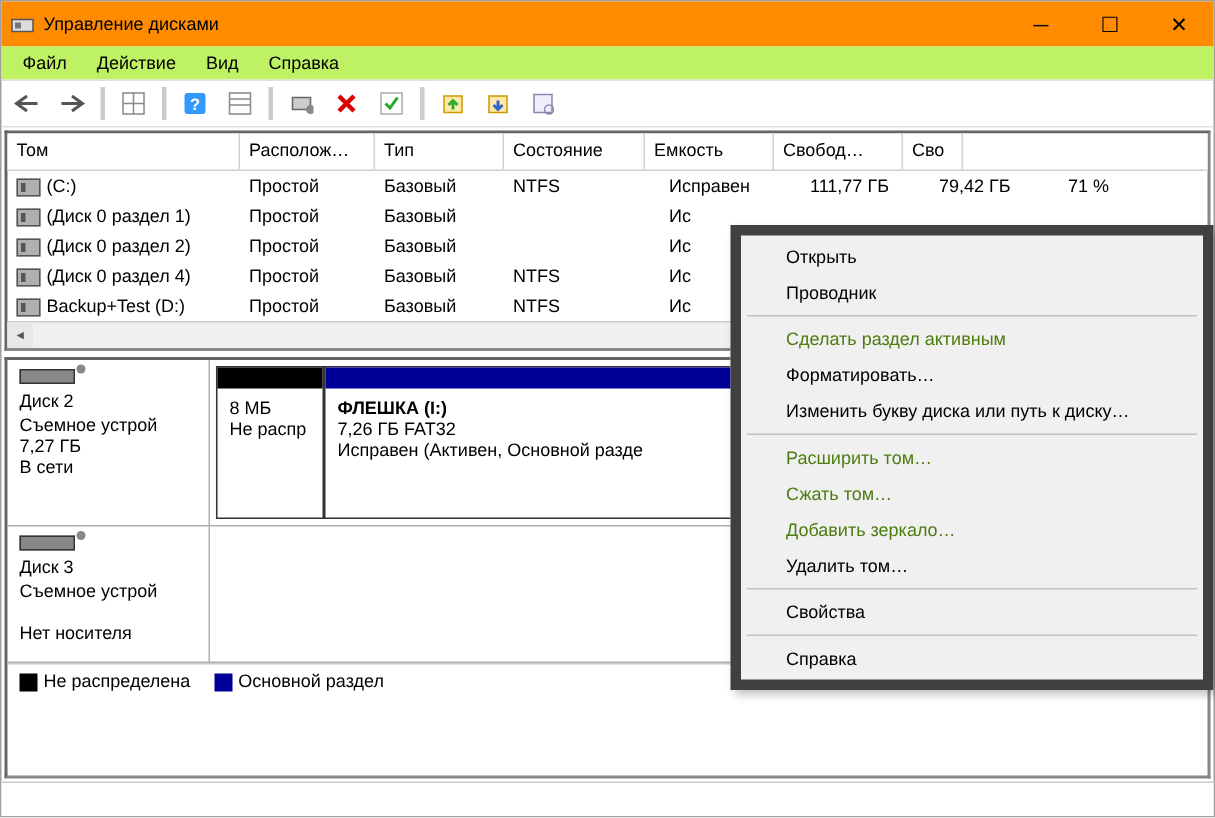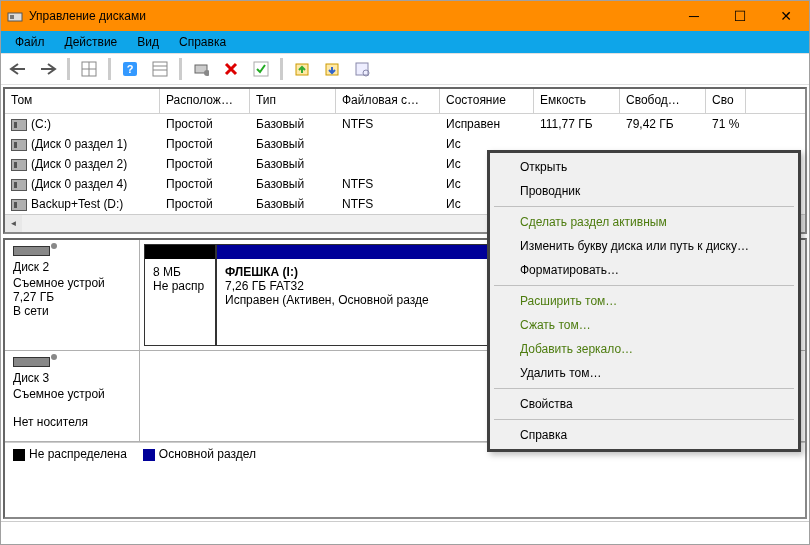"Файл" .menubar { background: #0ea5e9 -> #bef264 }
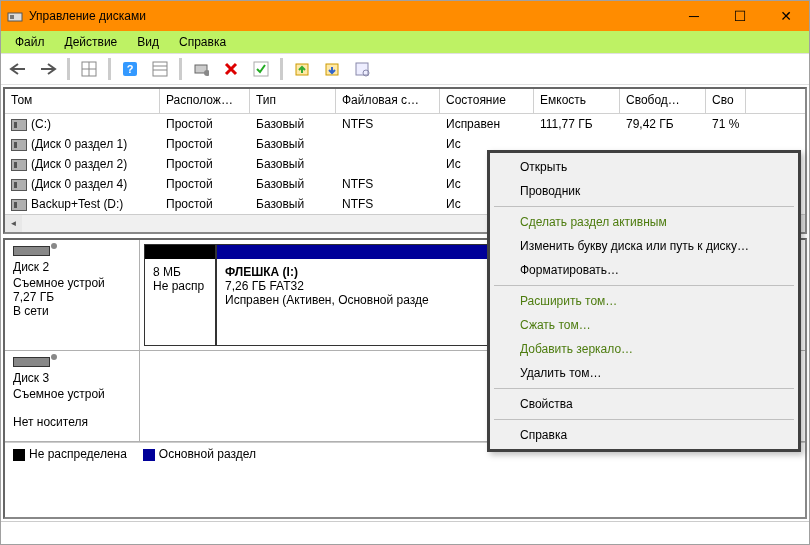"Файловая с…" div.lv-hcell { html: <div>Файловая с…</div> -> none }
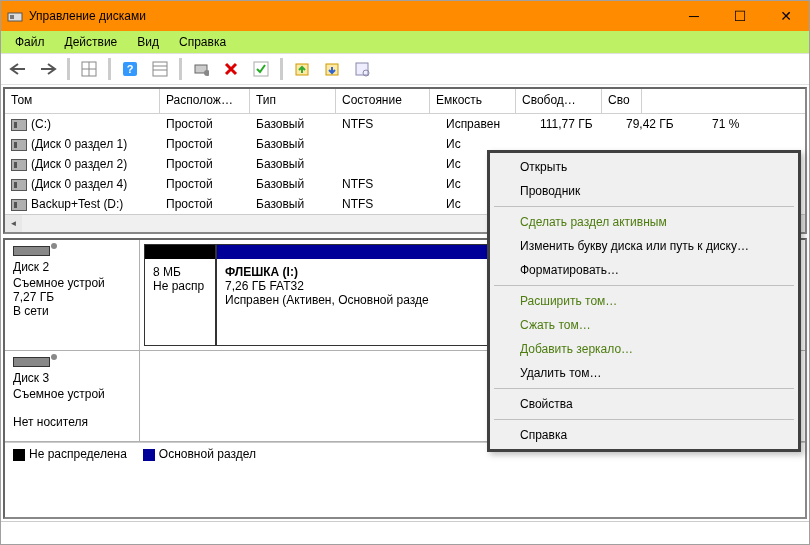"Открыть" .ctxmenu { border: 3px solid #404040 -> 7px solid #404040 }
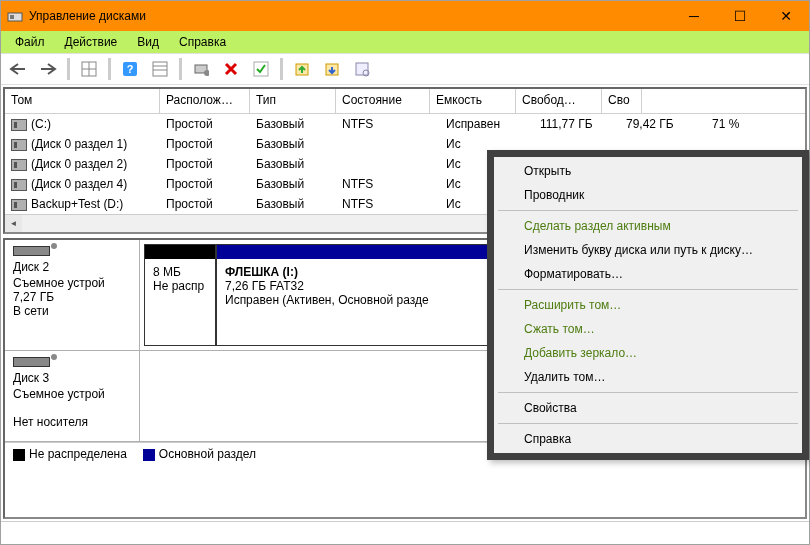"Изменить букву диска или путь" div.ctxitem { order: before "Форматировать…" -> after "Форматировать…" }
